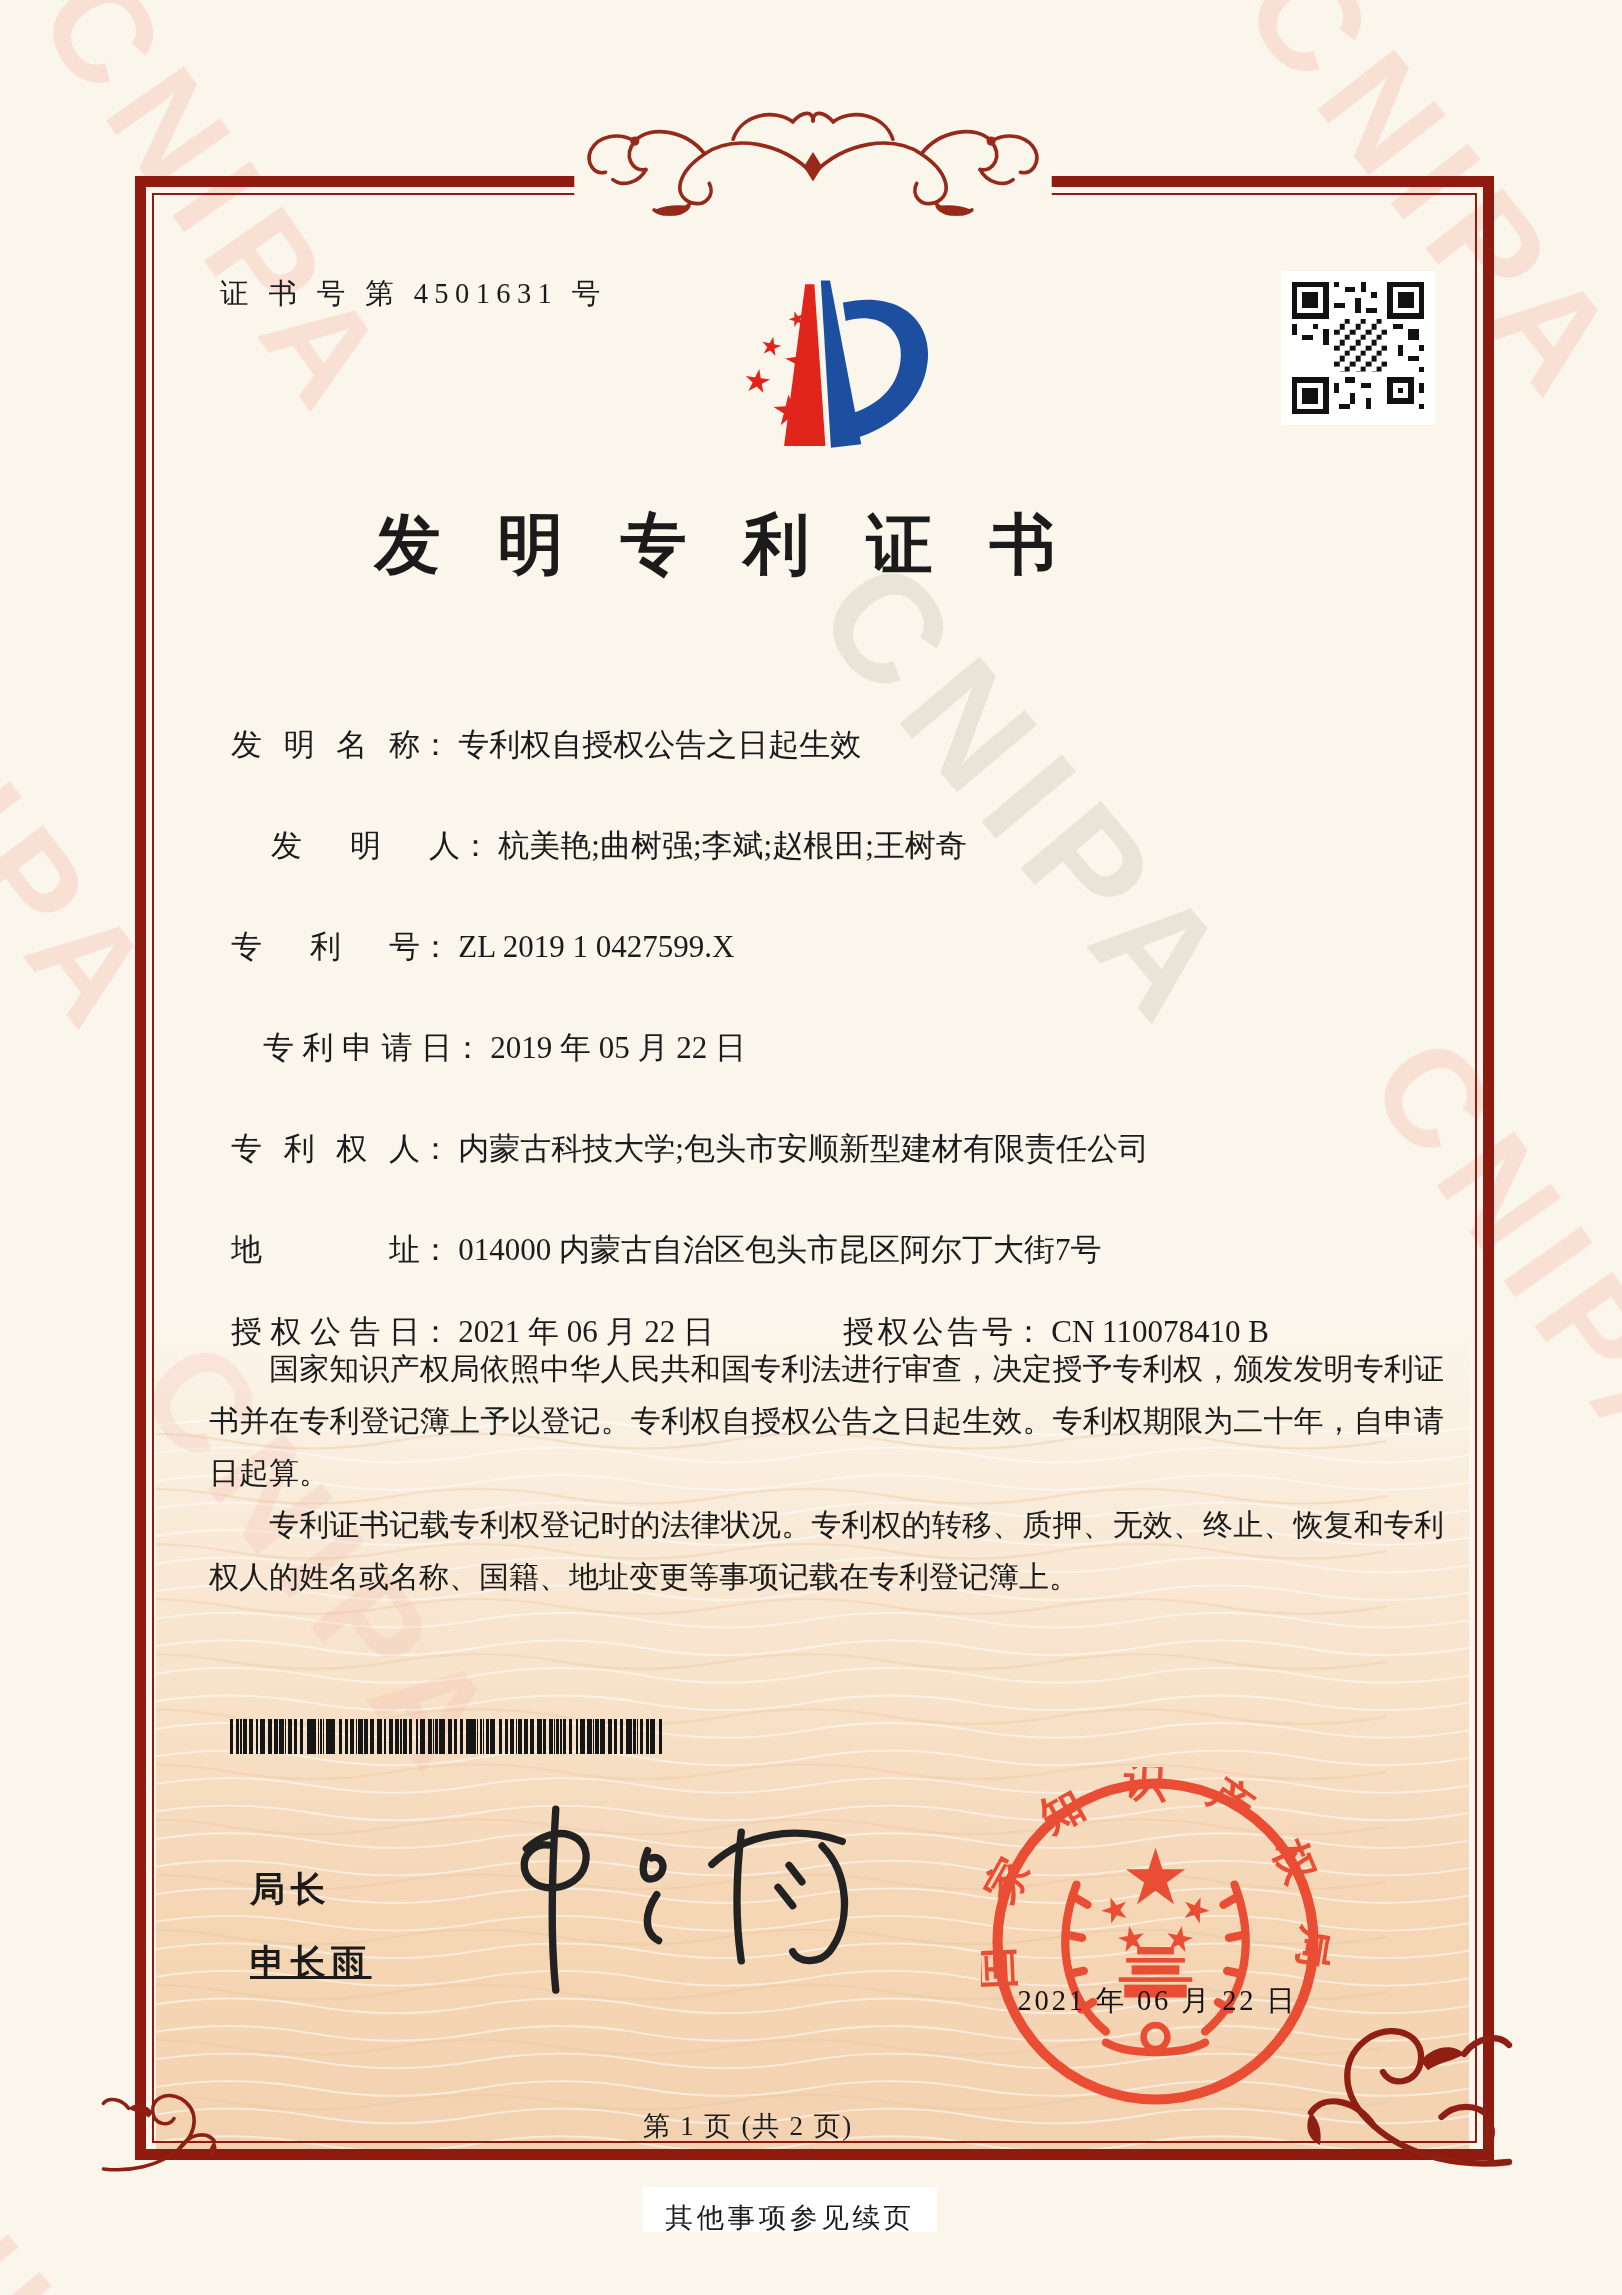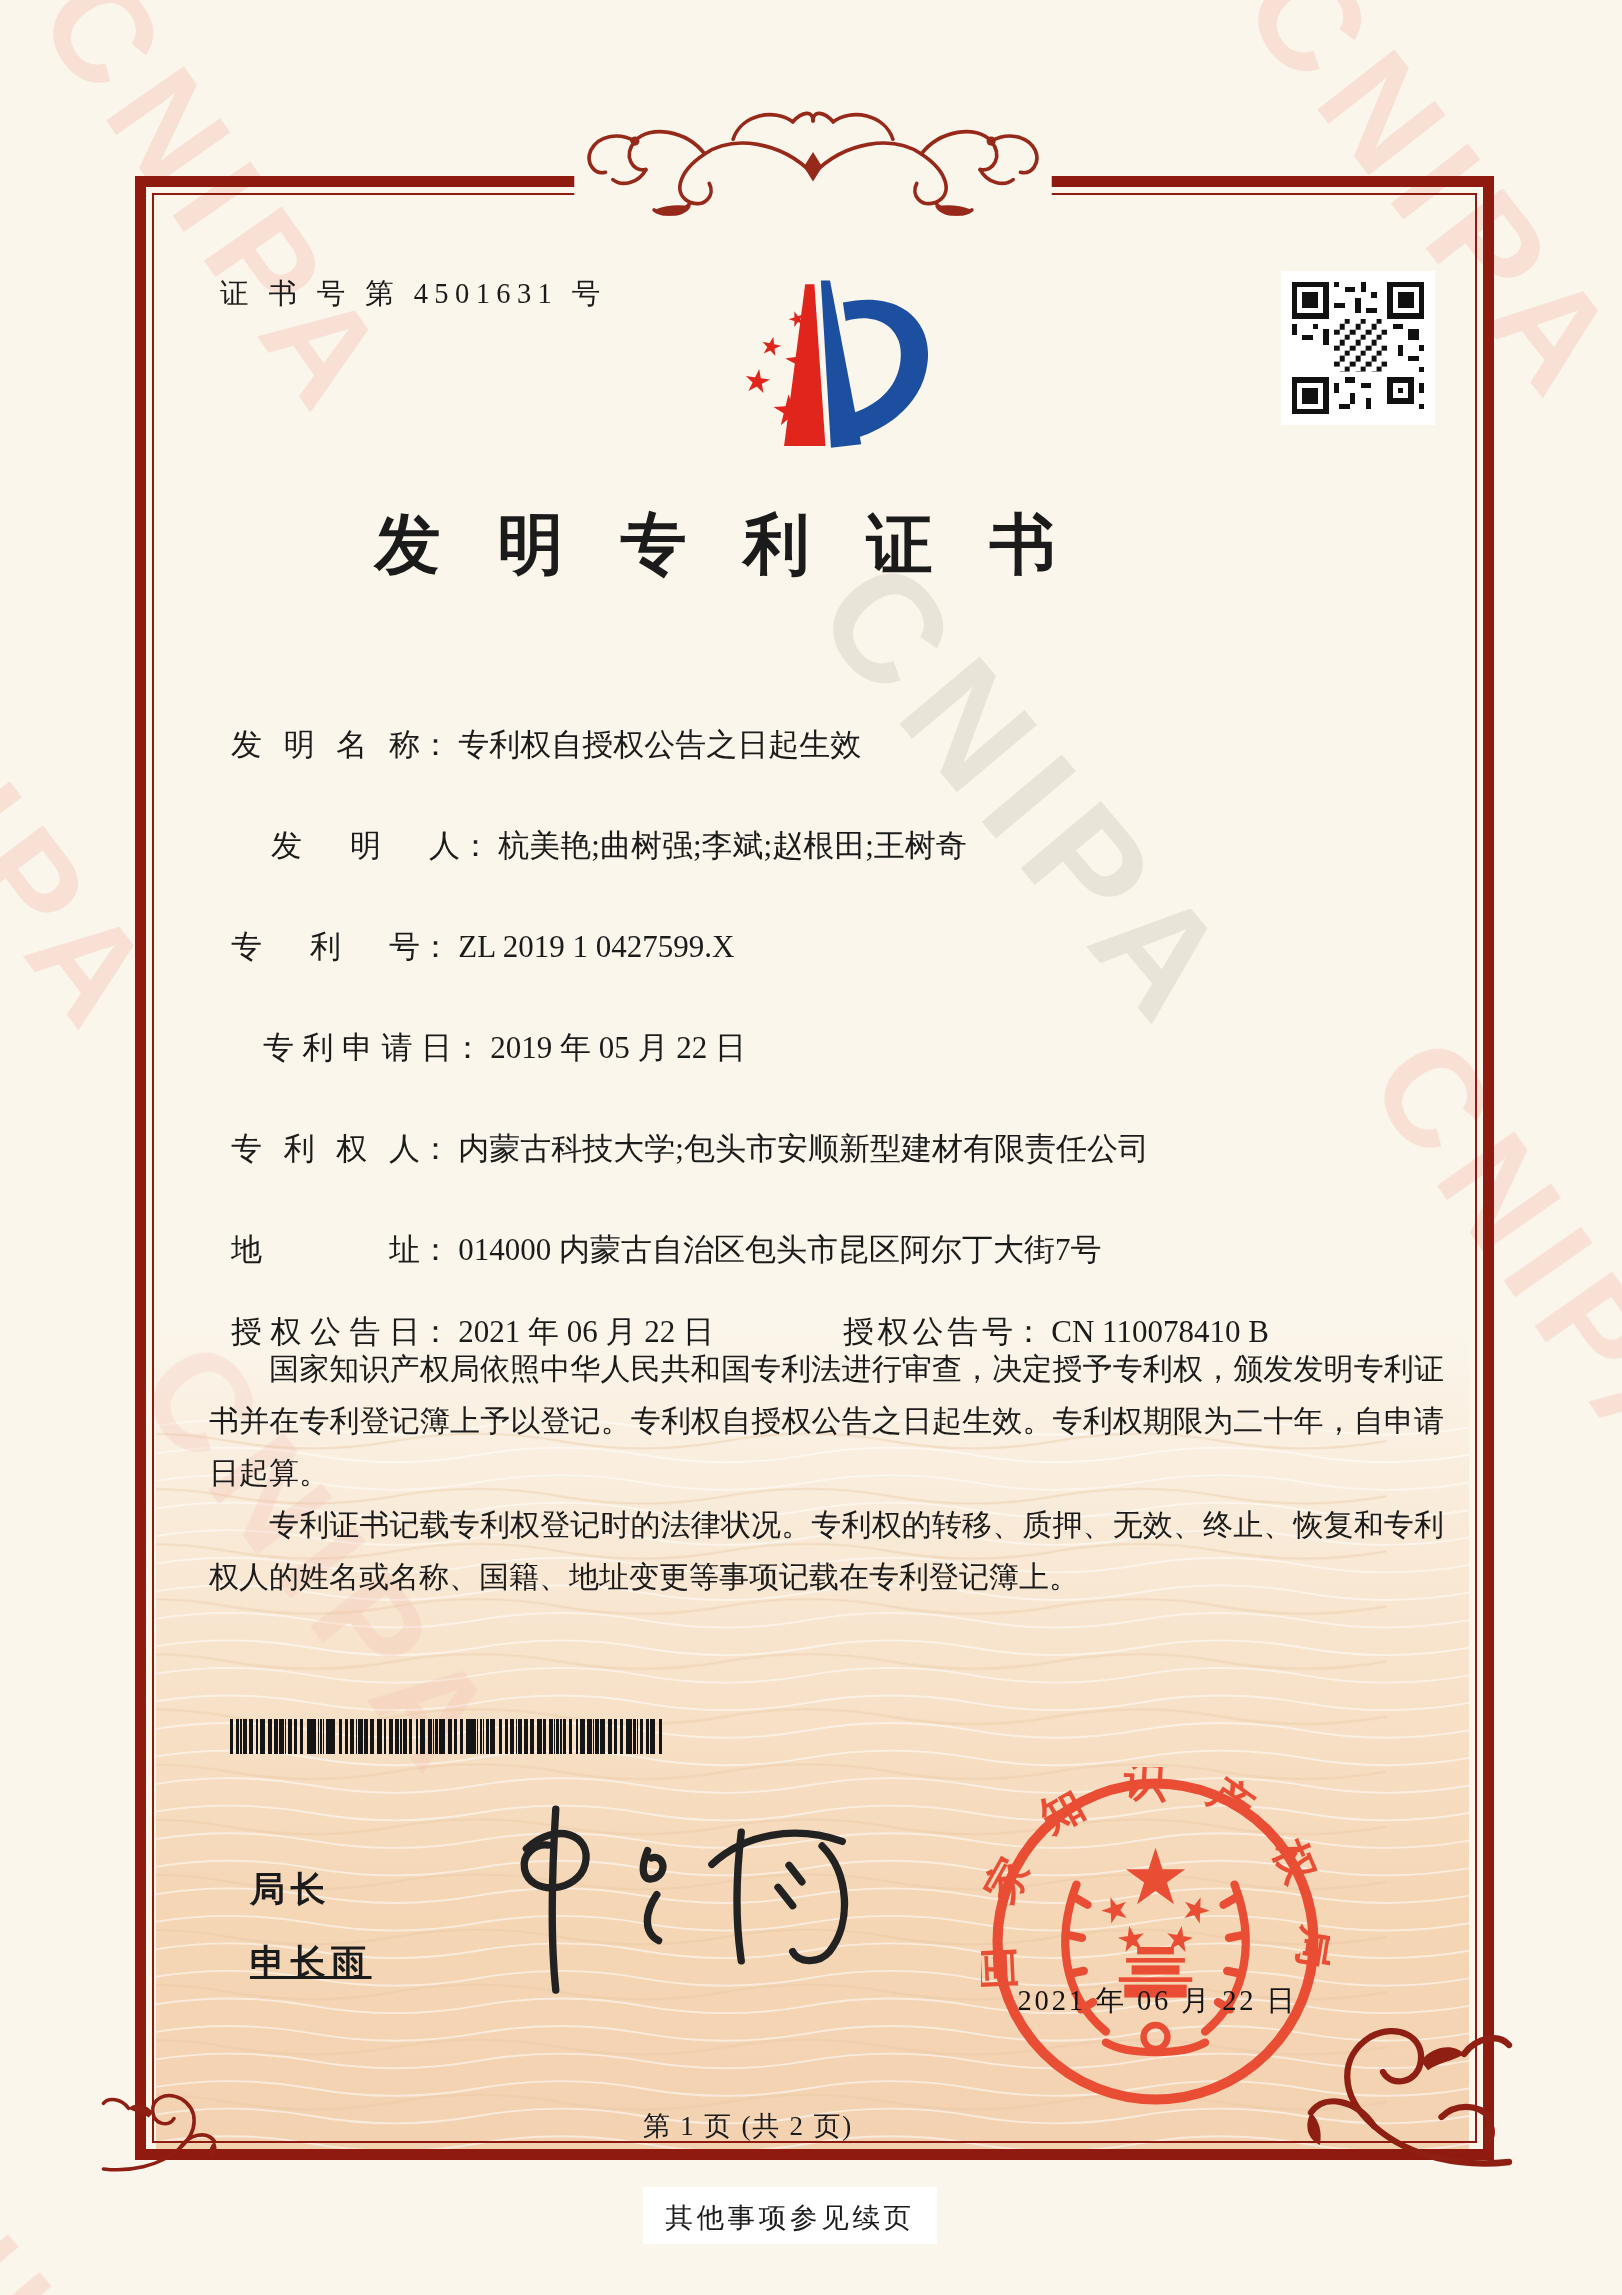"其他事项参见续页" .cont-note { height: 57px -> 45px }
